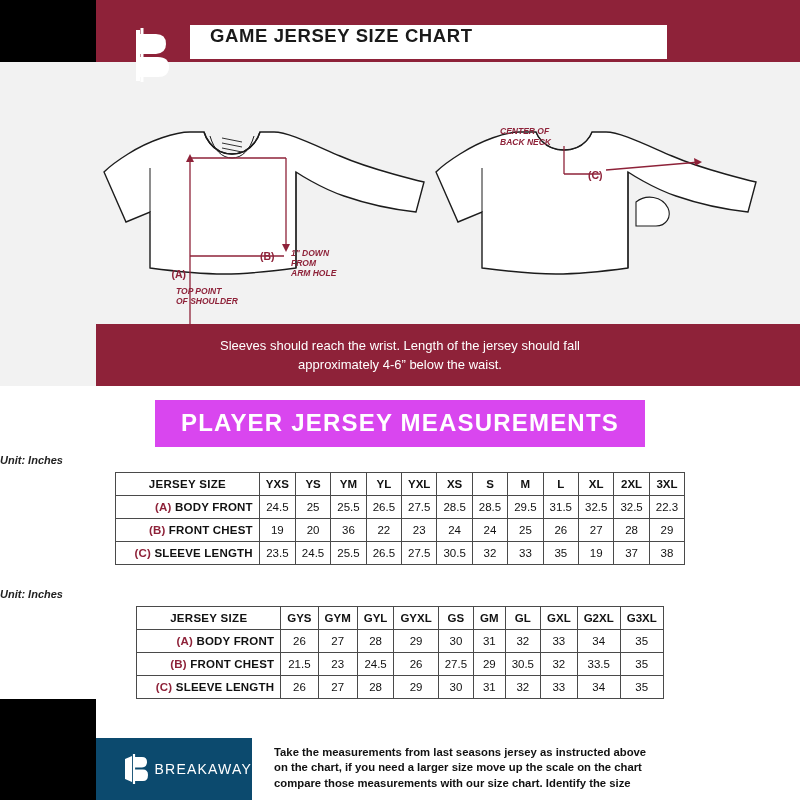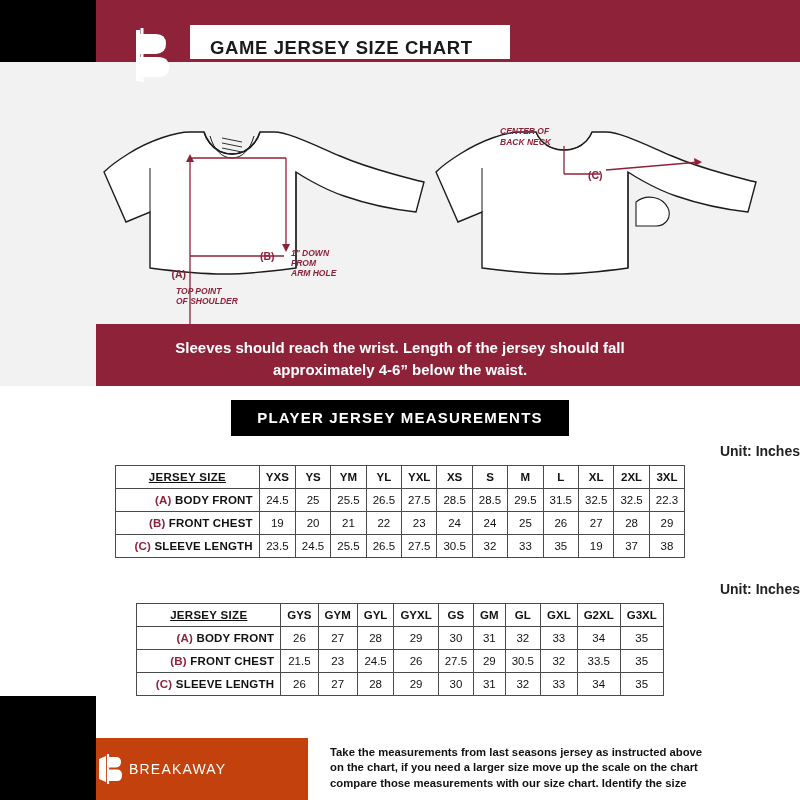"GAME JERSEY SIZE CHART" .title-plate { align-items: flex-end -> flex-start; width: 320px -> 477px }
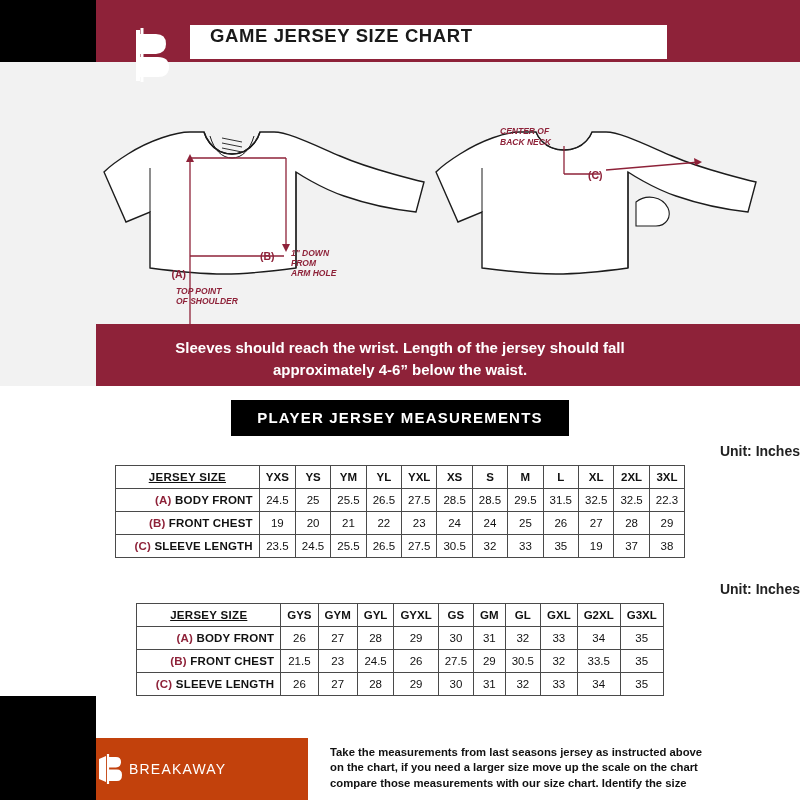"Sleeves should reach the wrist." .notice { font-size: 15px -> 13px; font-weight: bold -> none }
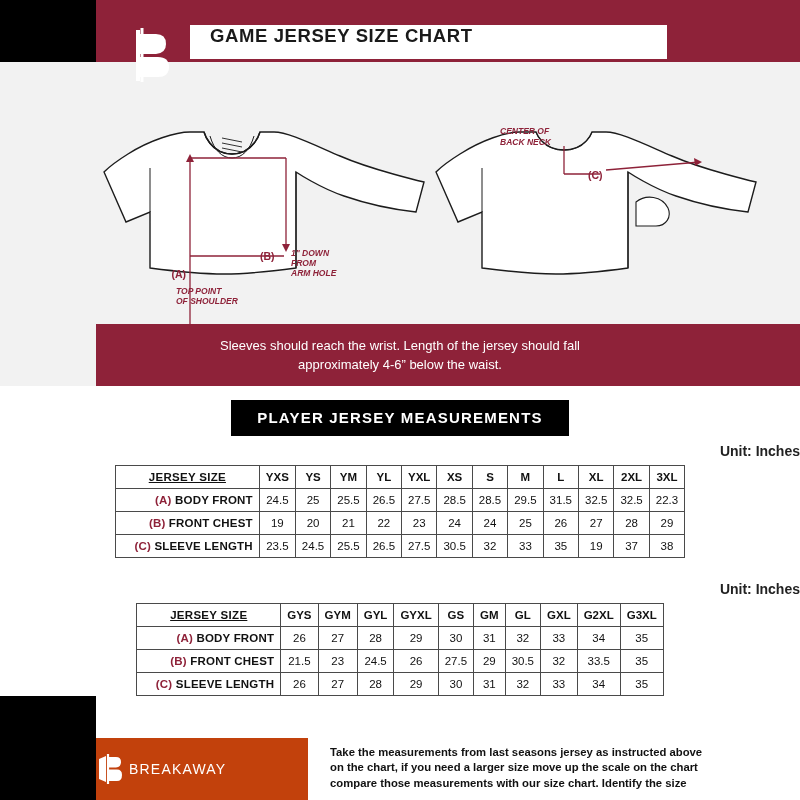"PLAYER JERSEY MEASUREMENTS" .sec-title { background: #000000 -> #d946ef; font-size: 15px -> 24px }
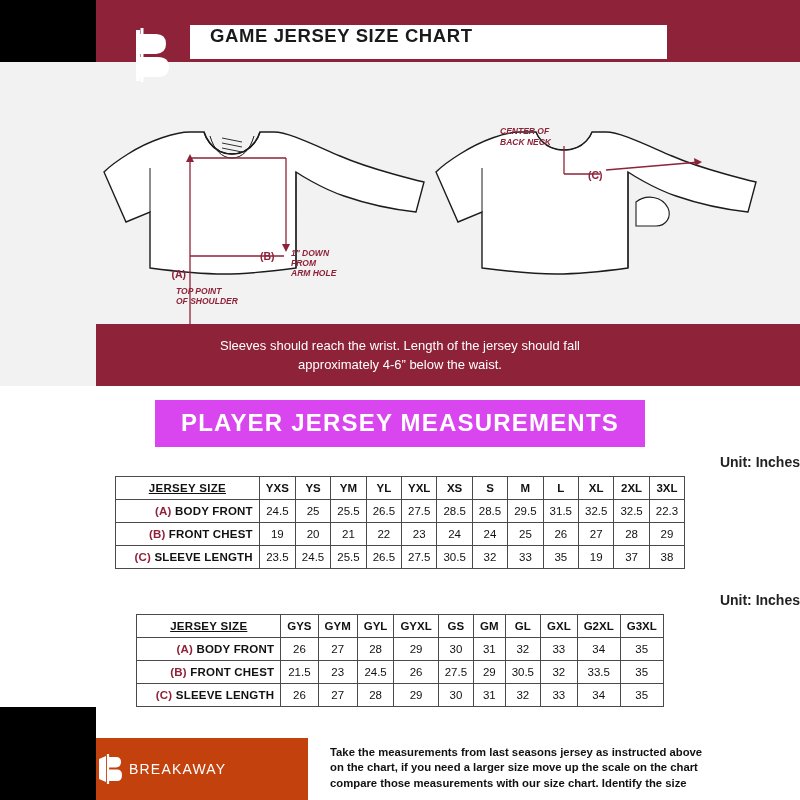"Unit: Inches" .unit { font-size: 14px -> 11px; font-style: none -> italic; text-align: right -> left }
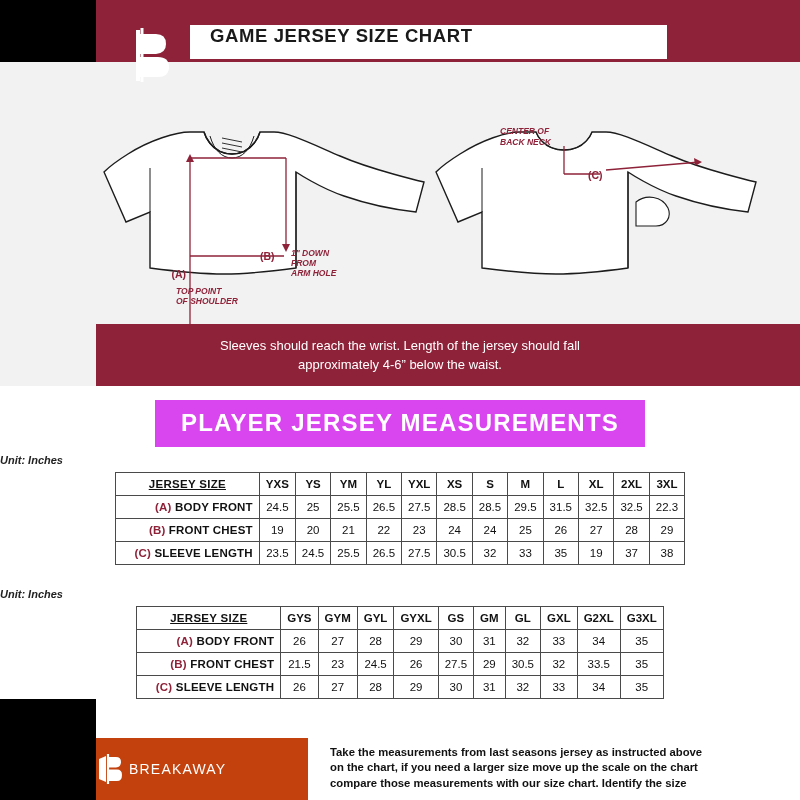"JERSEY SIZE" table.sz .hdr-lbl { text-decoration: underline -> none }
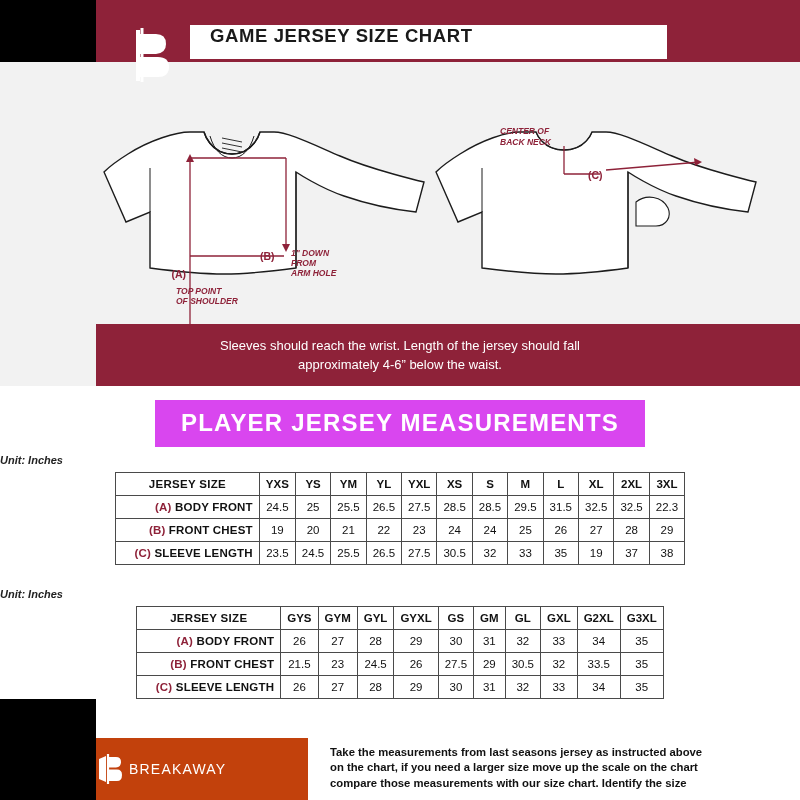"21" td { text: 21 -> 36 }
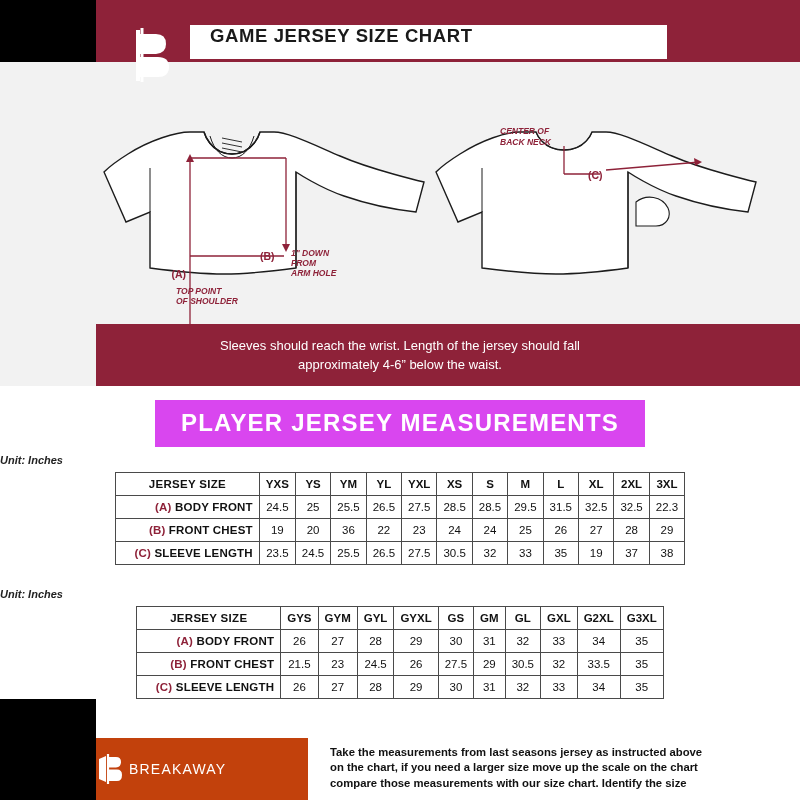"BREAKAWAY" .footer .logo-box { background: #c2410c -> #0c4a6e; justify-content: flex-start -> flex-end; width: 212px -> 156px }
